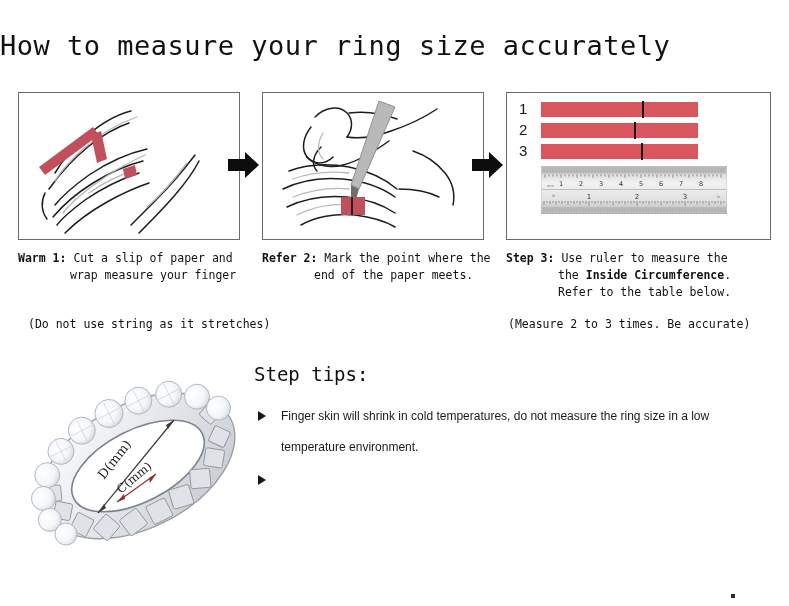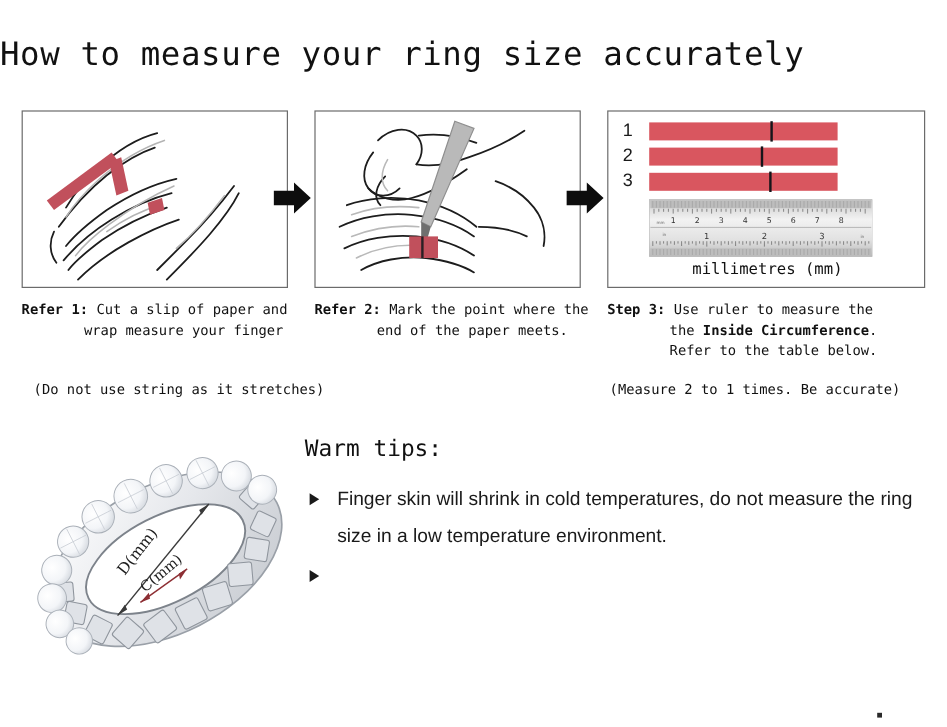"millimetres (mm)" div { html: <div>millimetres (mm)</div> -> none }
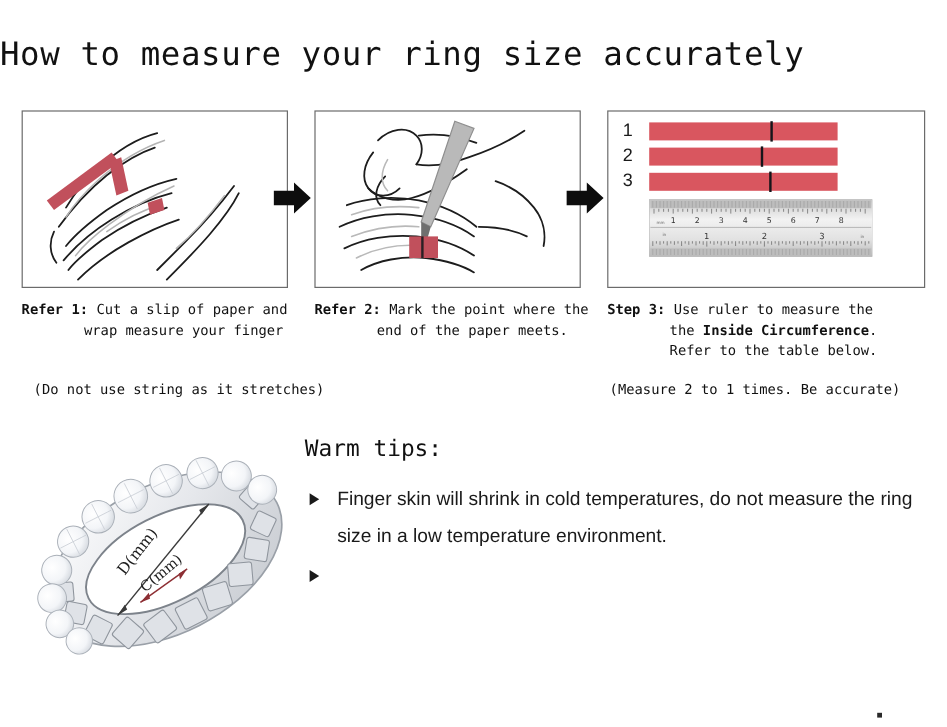"Refer 1:" span.cap-strong { text: Refer -> Warm }
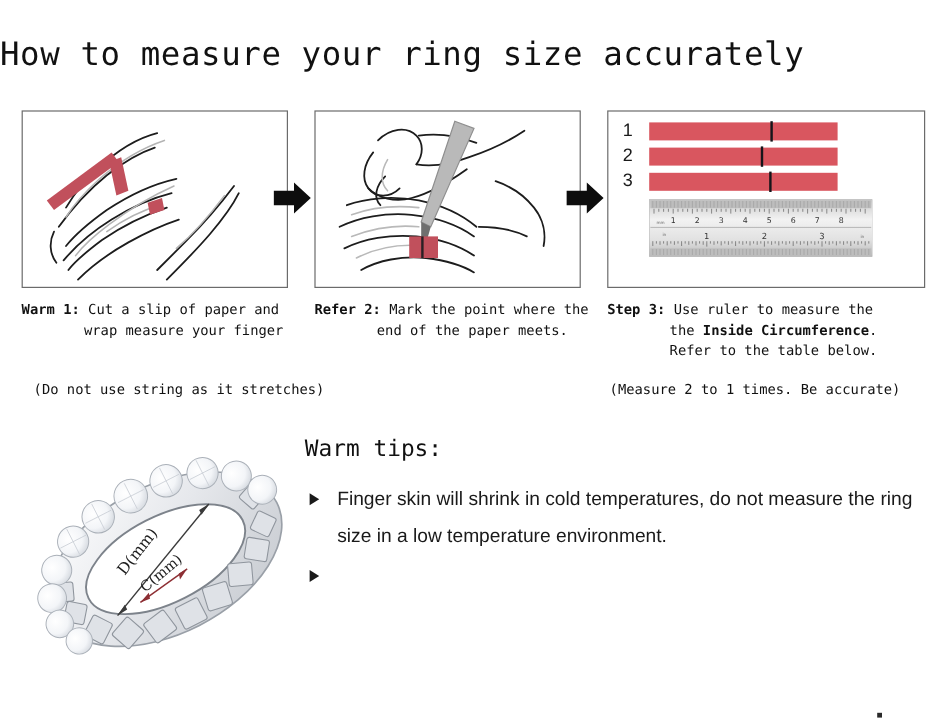"(Measure 2 to 1 times." div.step-note { text: 1 -> 3 }
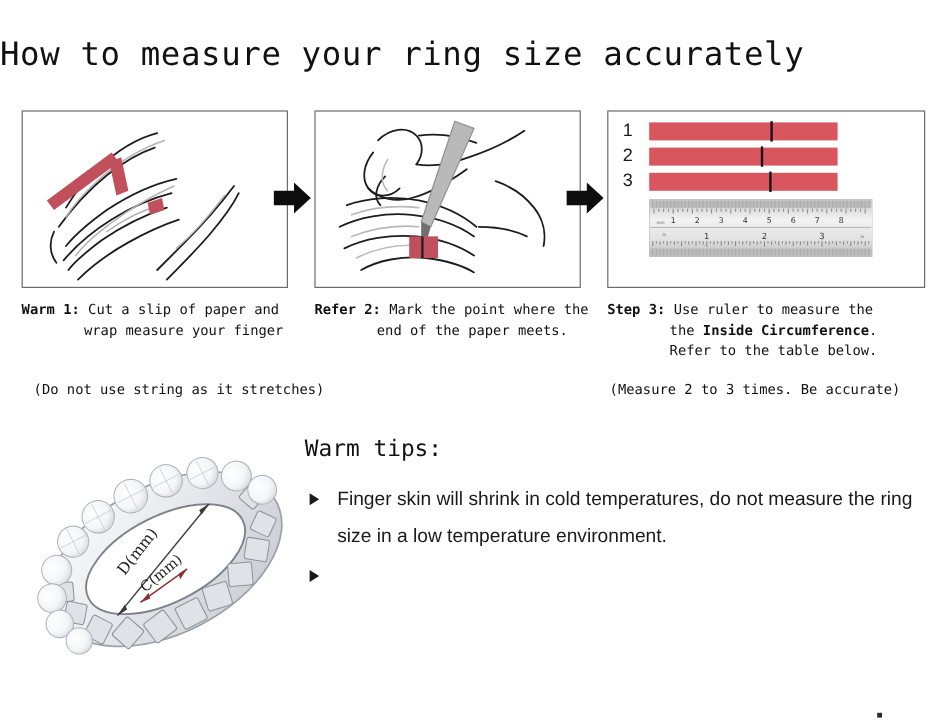"Warm tips:" div { text: Warm -> Step }
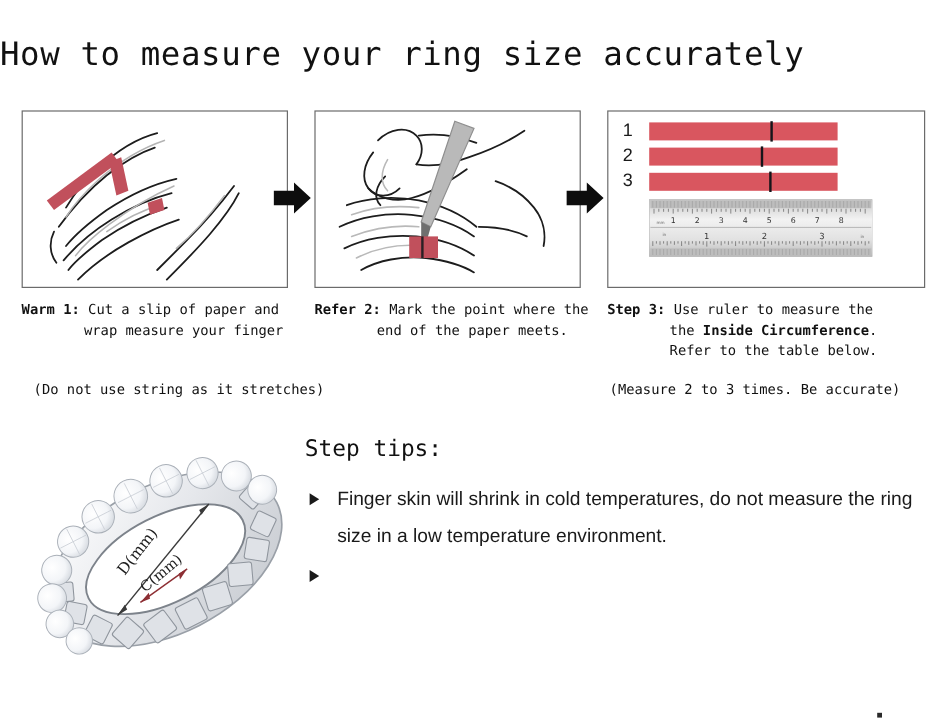"Finger skin will shrink in" .tip-item { font-size: 16px -> 12px }
